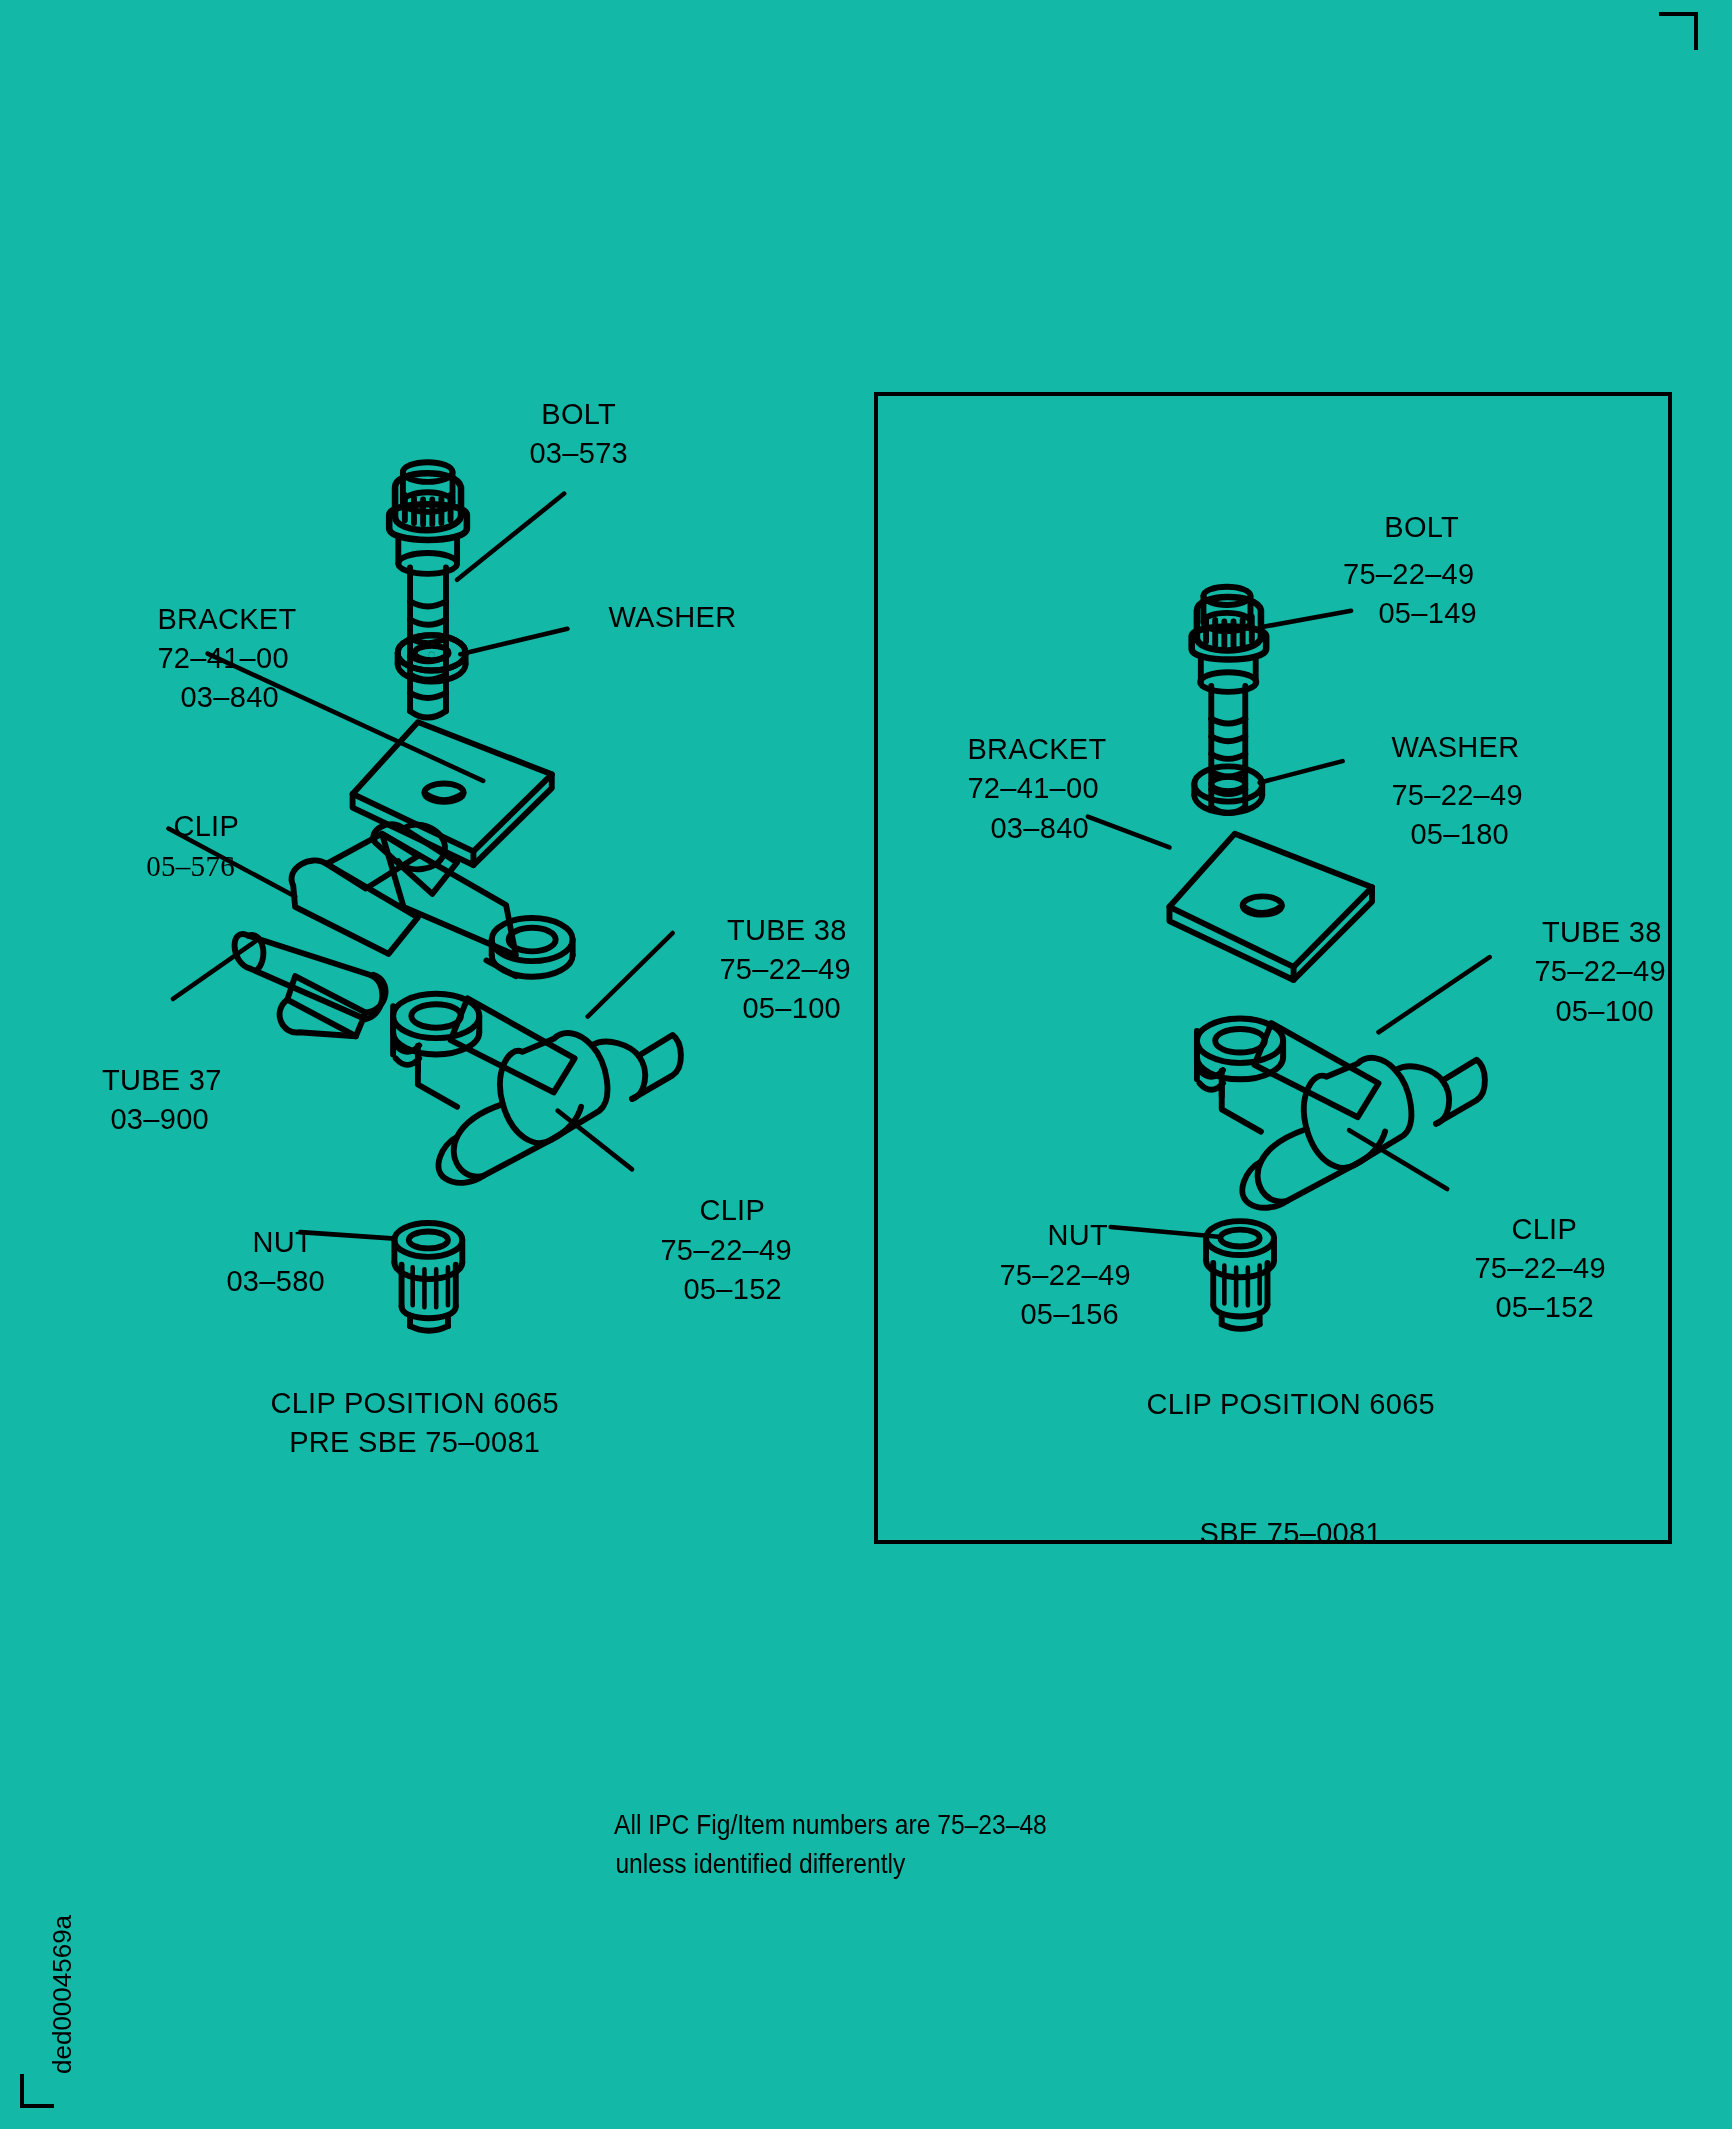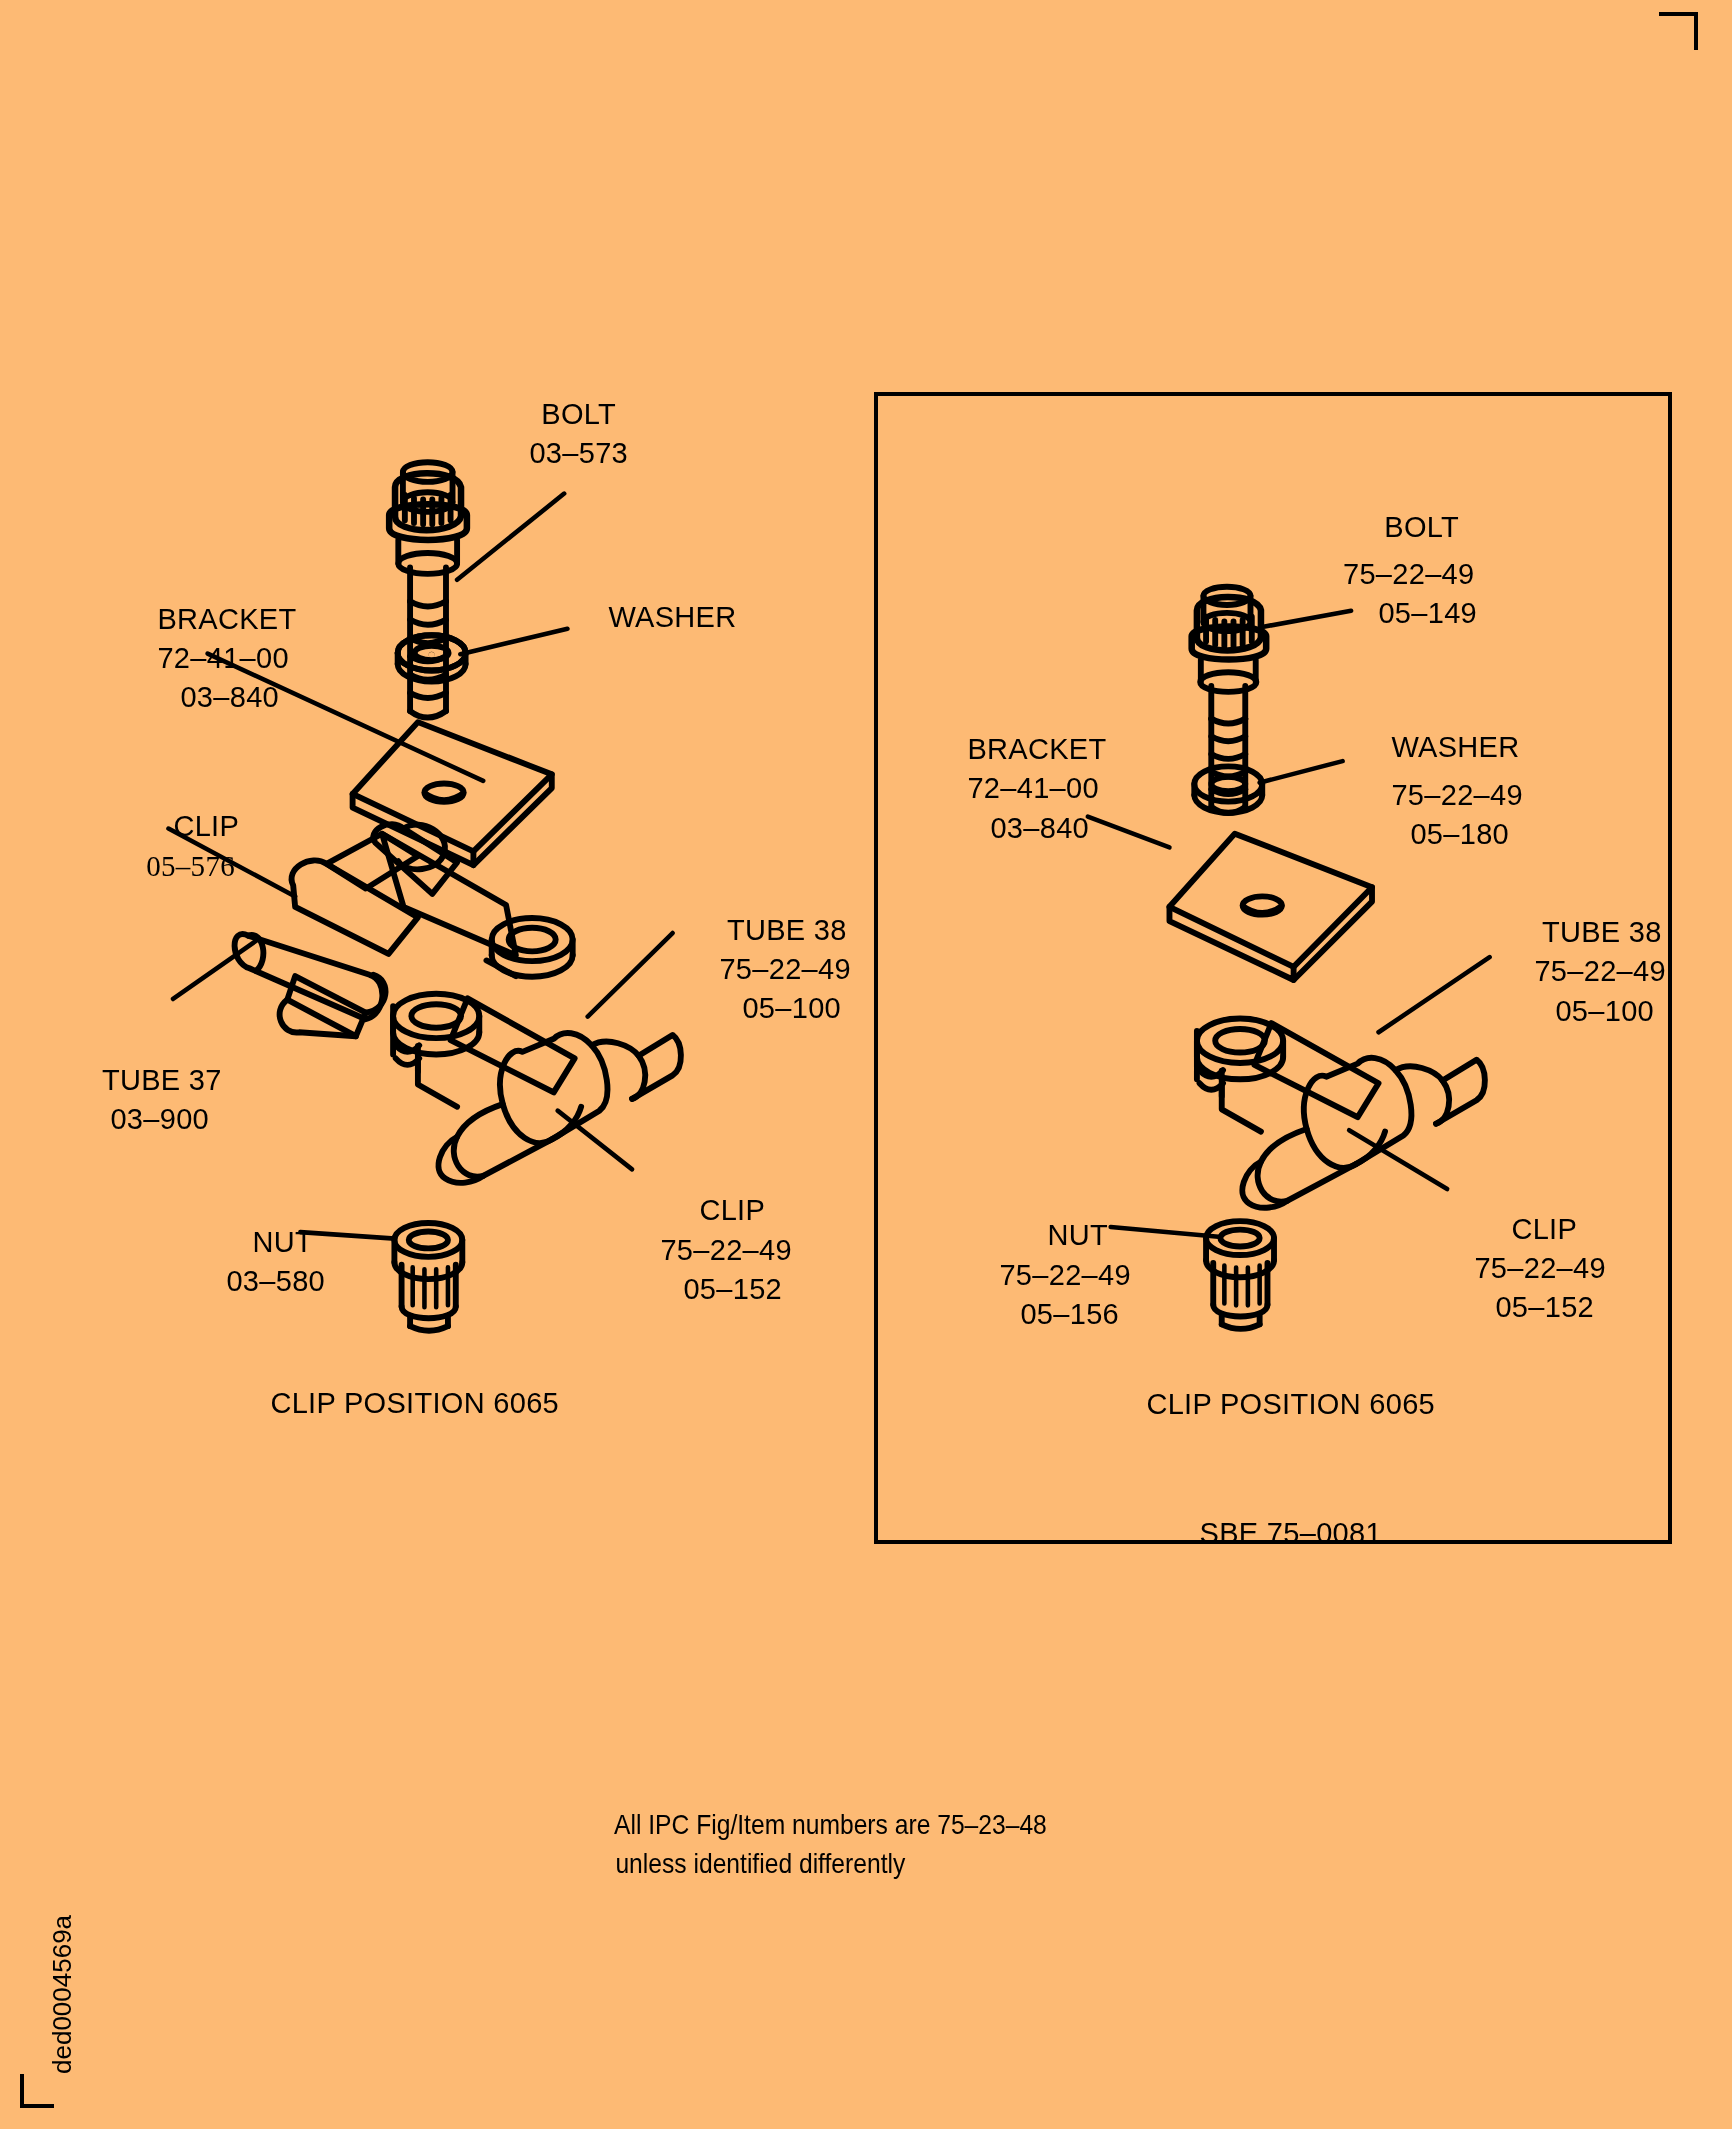"BOLT" #page { background: #fdba74 -> #14b8a6 }
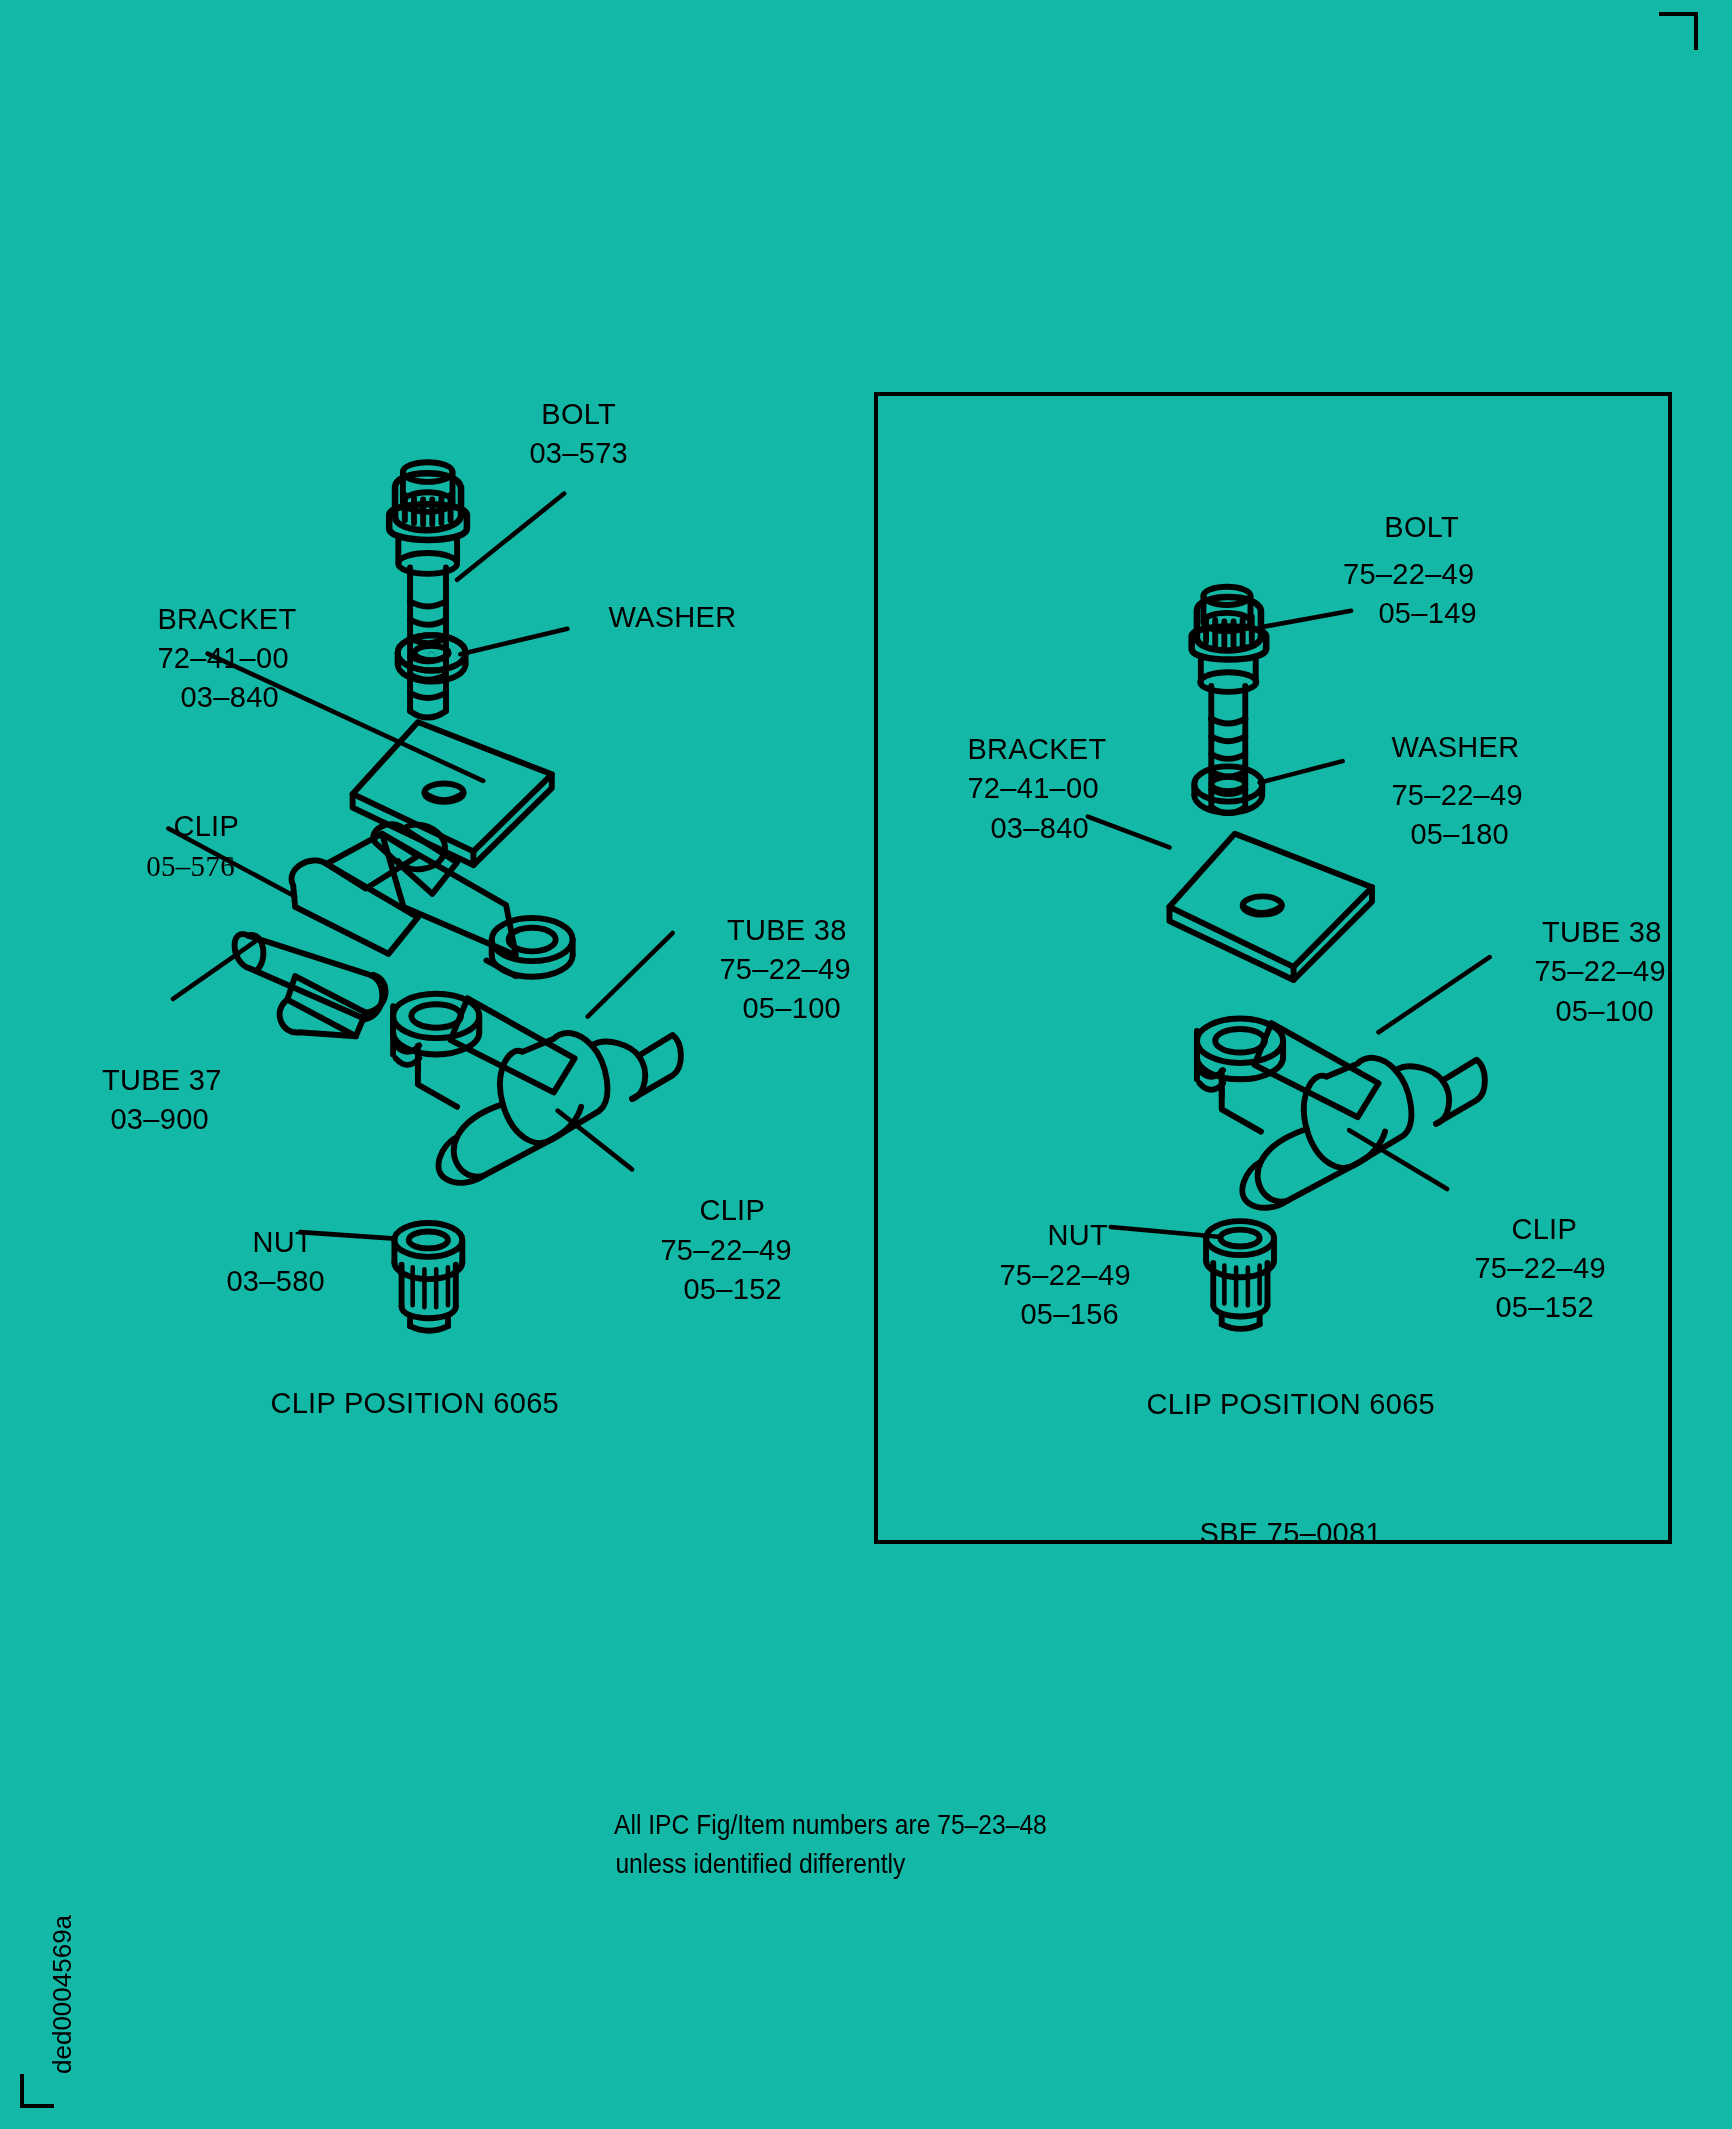"PRE SBE 75–0081" div.lbl { html: none -> <div> <span>PRE SBE 75–0081</span> </div> }
